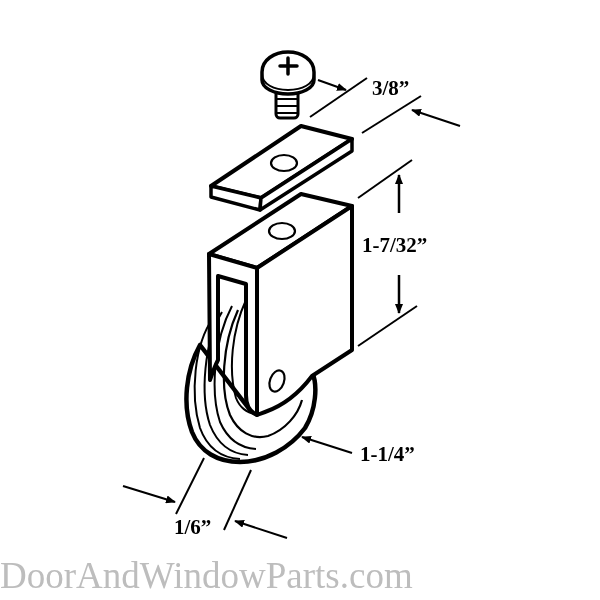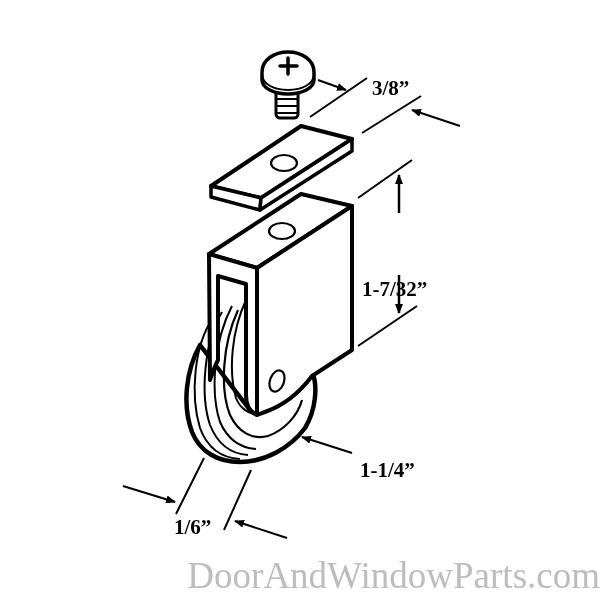"1-7/32”" span.dim-label { margin-top: 44px -> none }
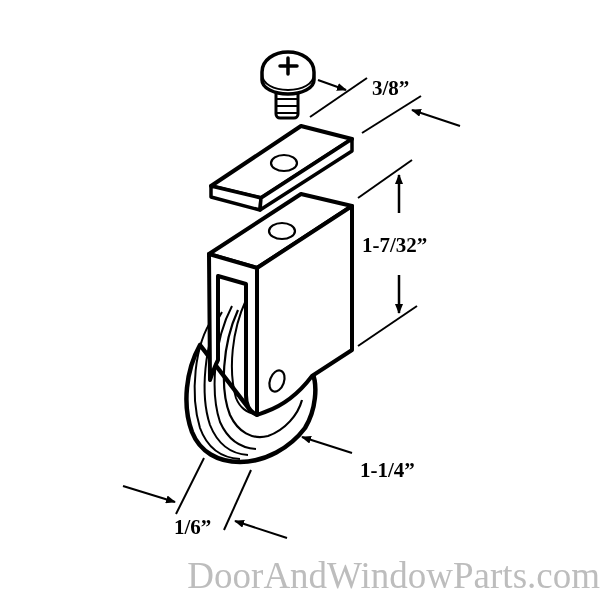"1-1/4”" span.dim-label { top: 460px -> 444px }
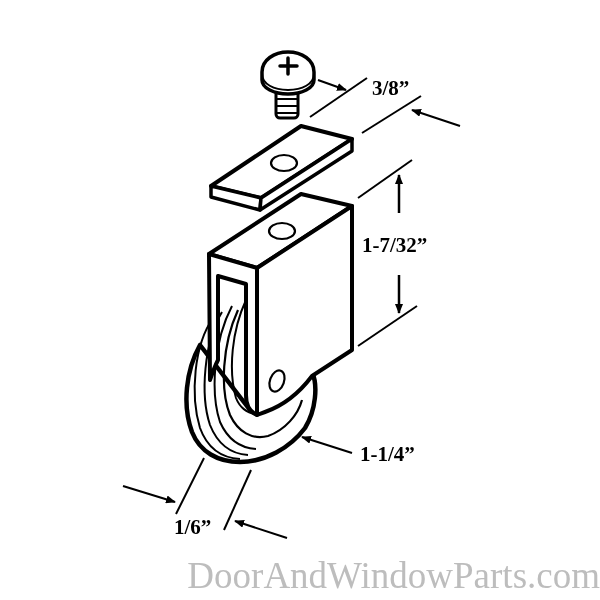"DoorAndWindowParts.com" .watermark { text-align: right -> left }
